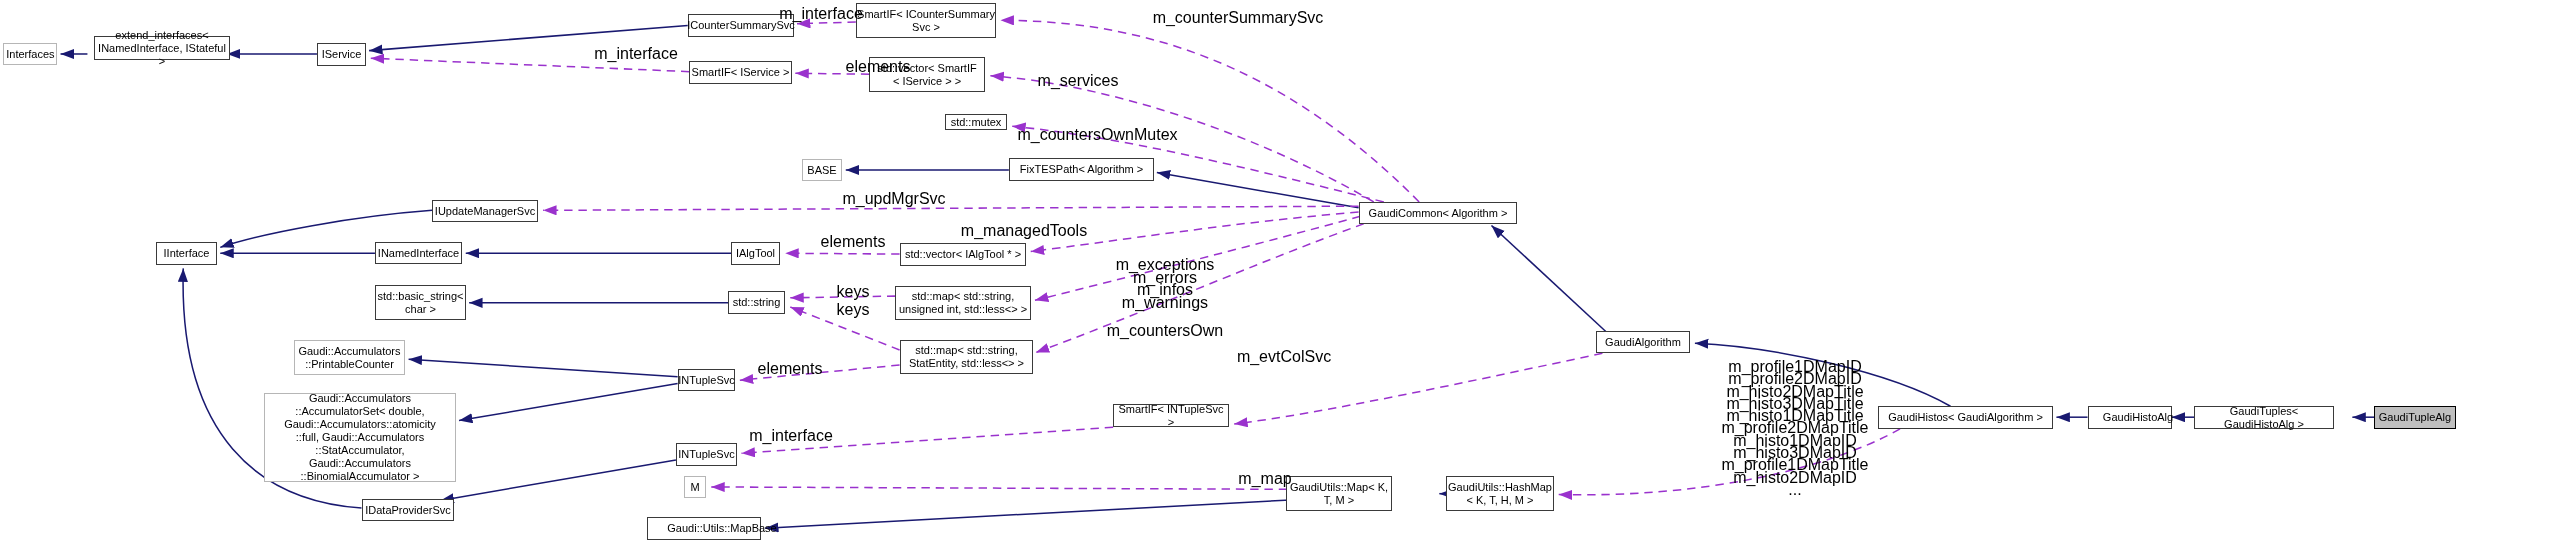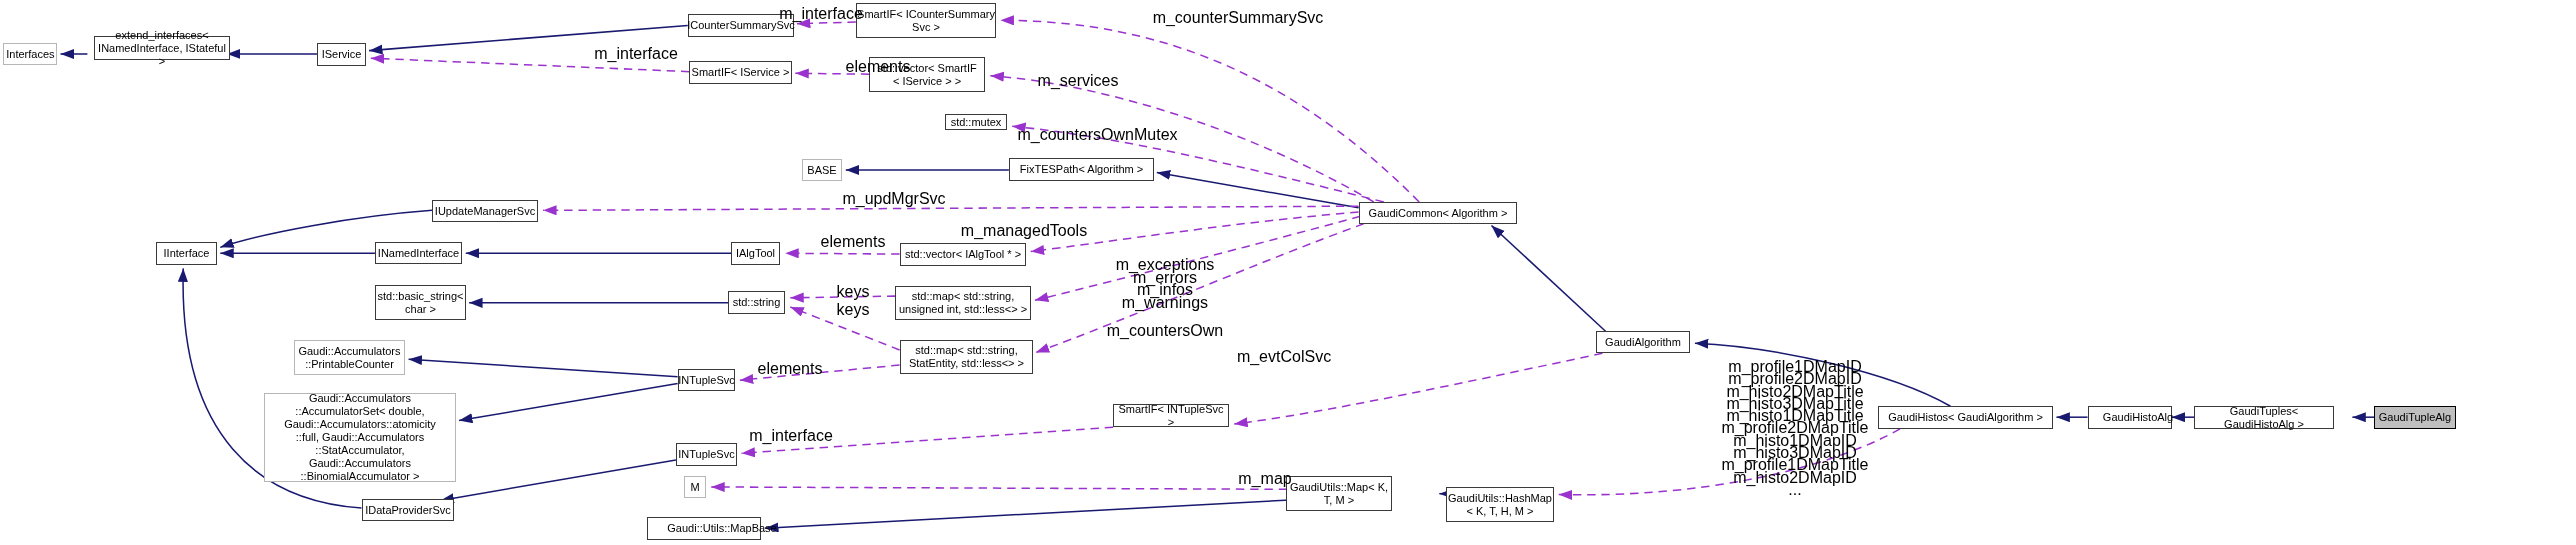"GaudiUtils::HashMap" div.node { margin-top: 11px -> none }
